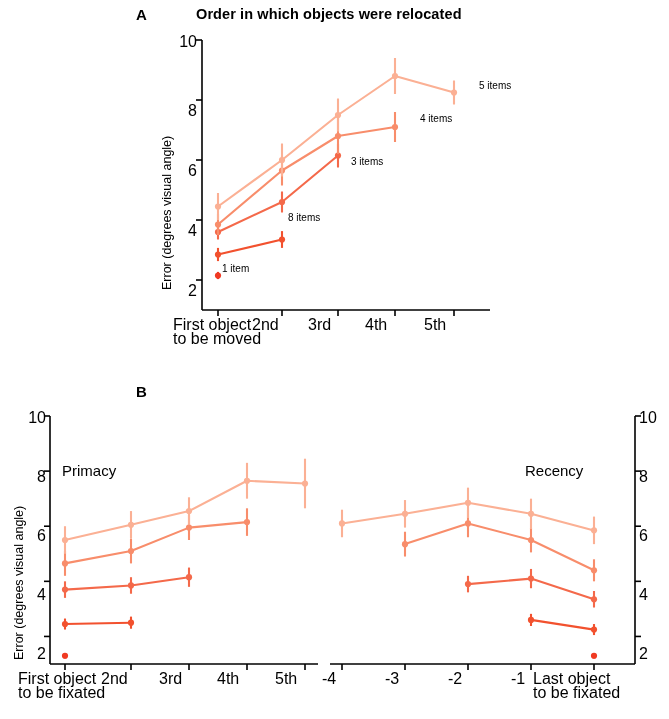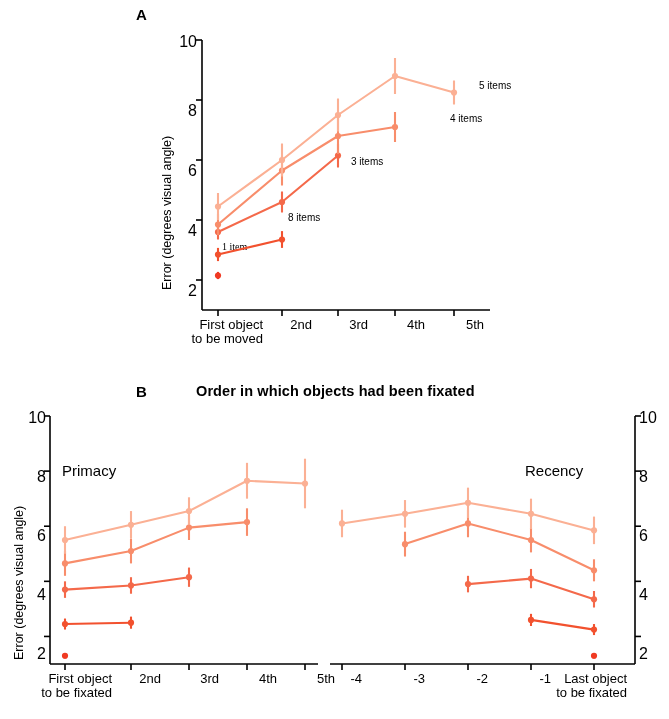"Order in which objects were" div.panel-title { html: none -> <div>Order in which objects were relocated</div> }
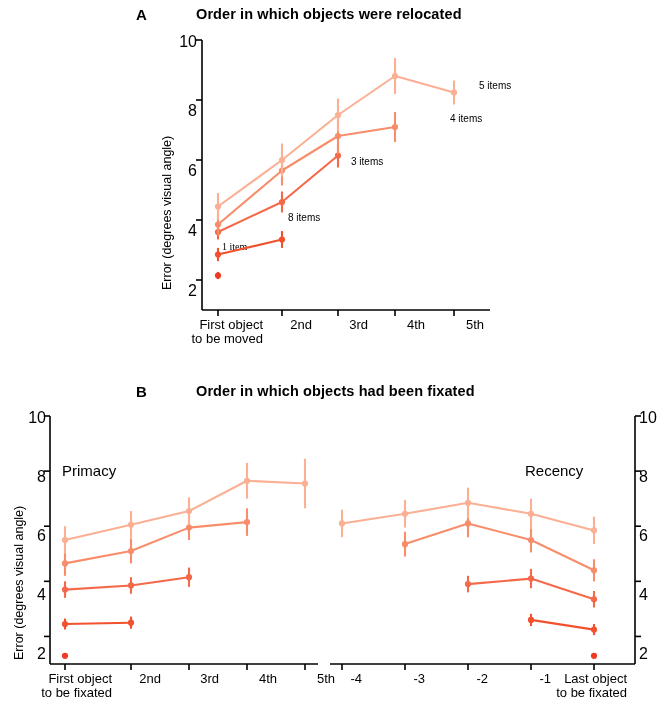"4 items" div.series-label { margin-left: 30px -> none }
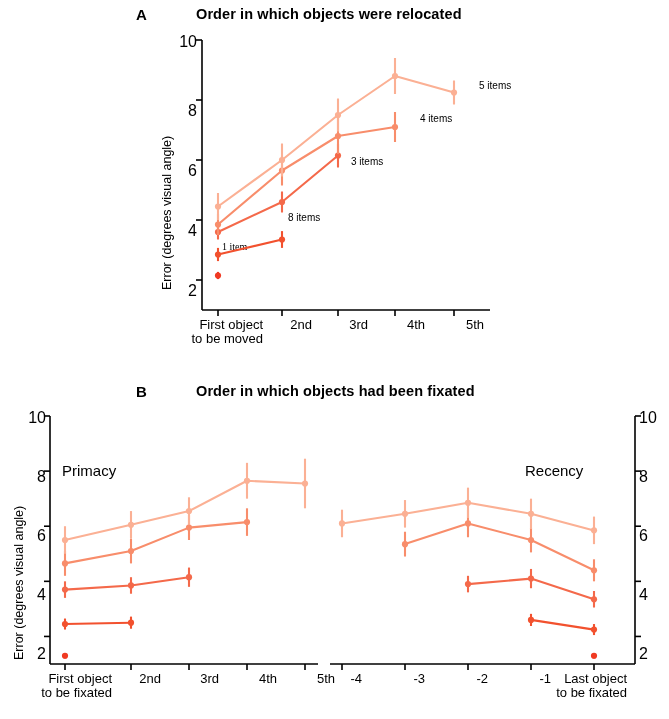"1 item" div.series-label { font-family: Liberation Serif, serif -> none; top: 241px -> 263px }
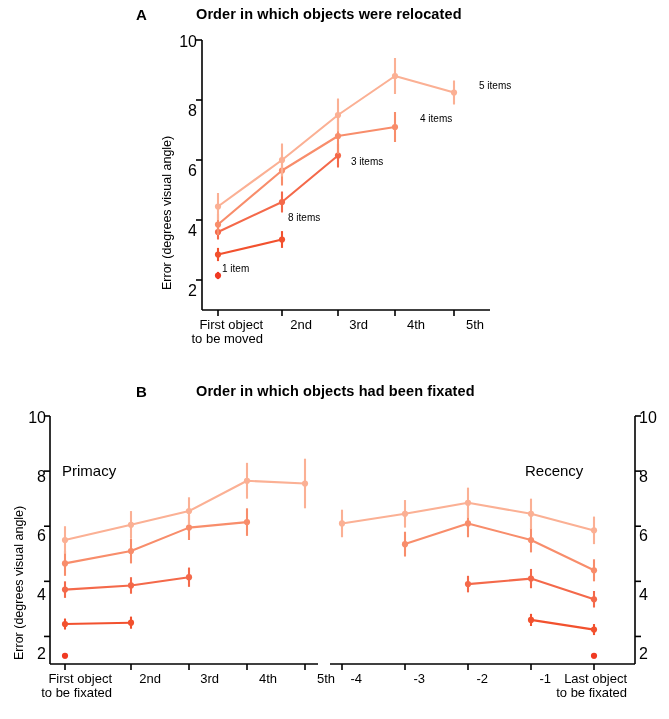"First object" .xtick-label { font-size: 13px -> 16px; text-align: right -> left }
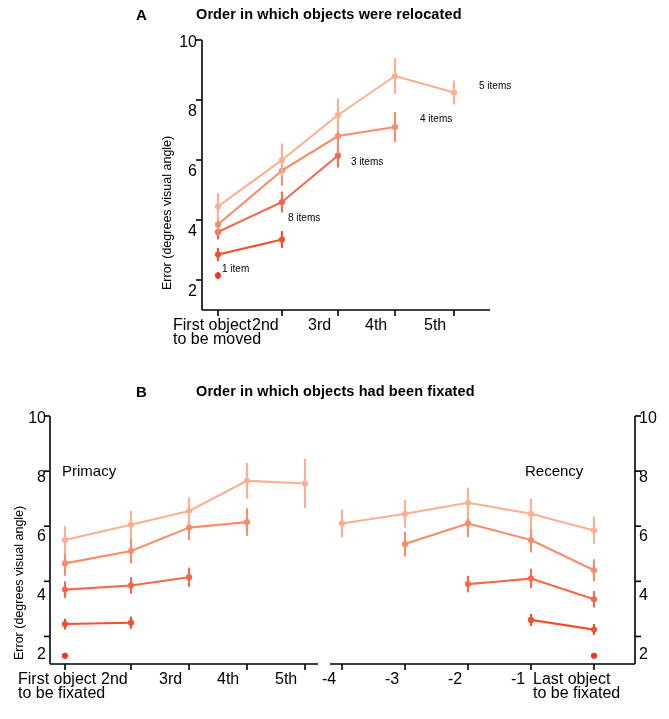"Order in which objects had" div.panel-title { html: <div>Order in which objects had been fixated</div> -> none }
